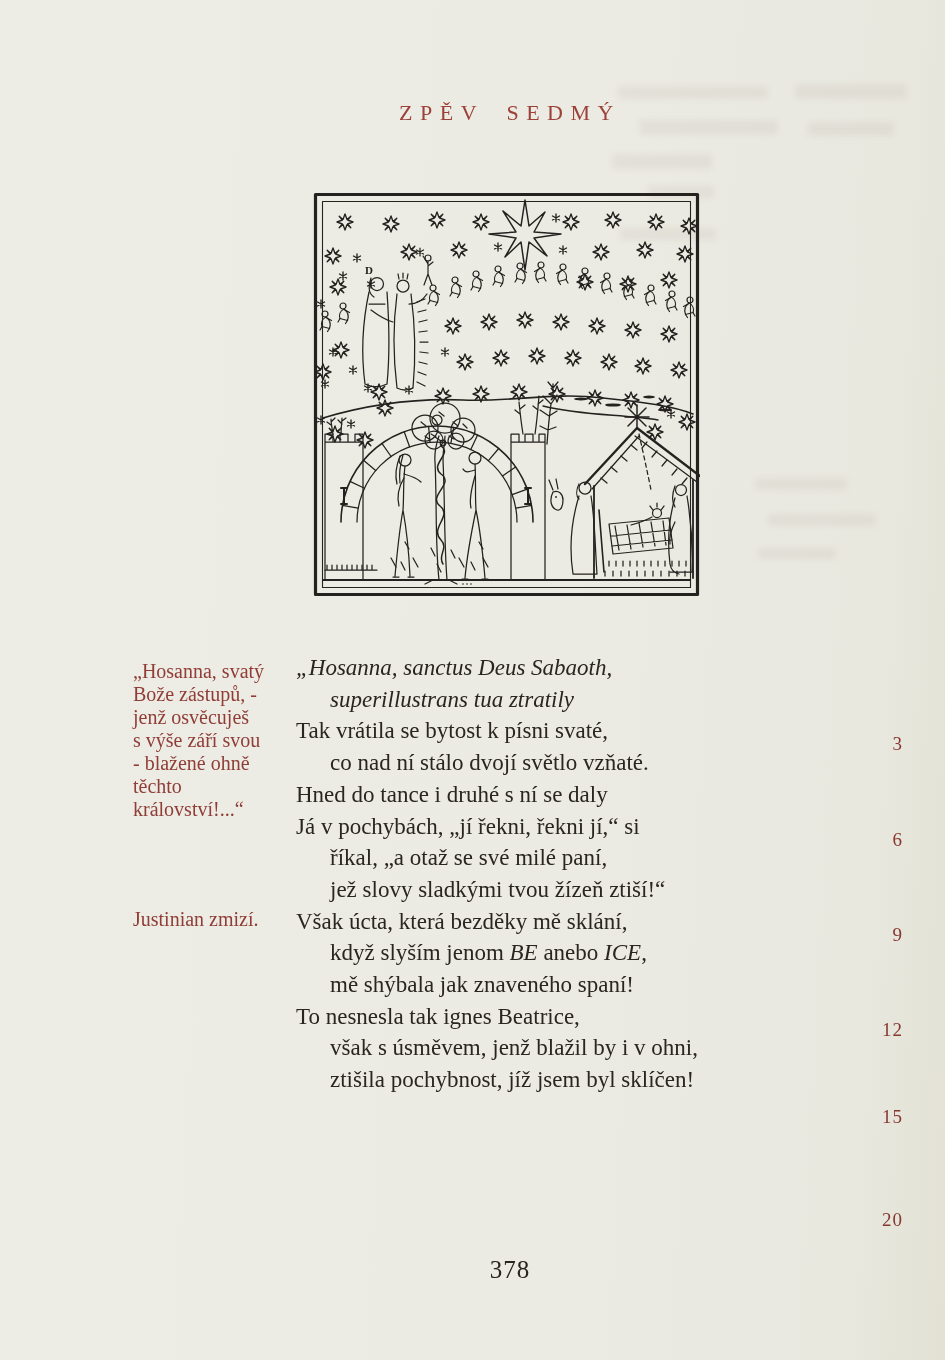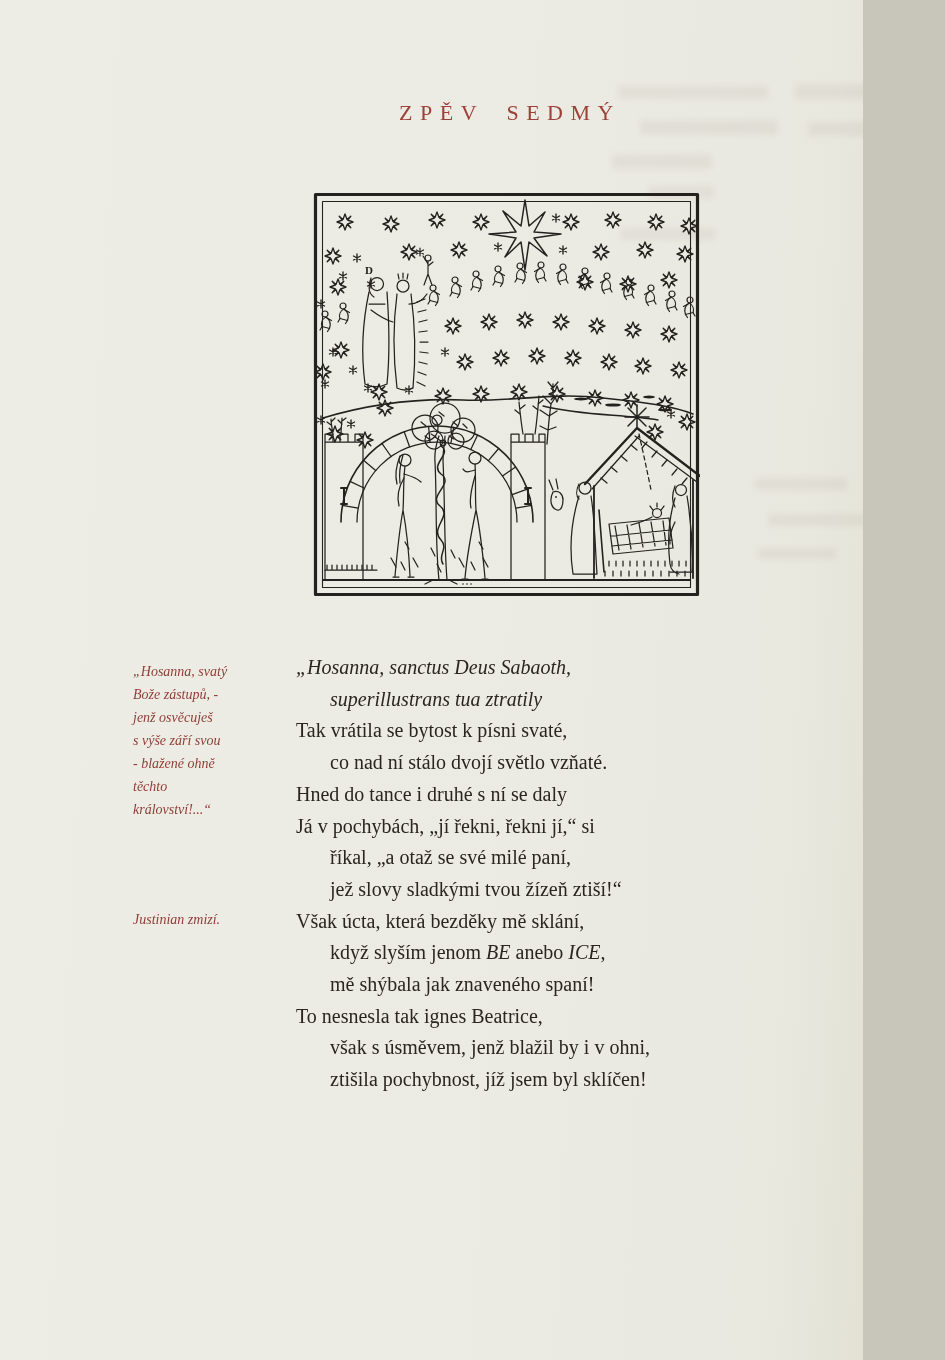"ZPĚV SEDMÝ" .page { width: 863px -> 945px }
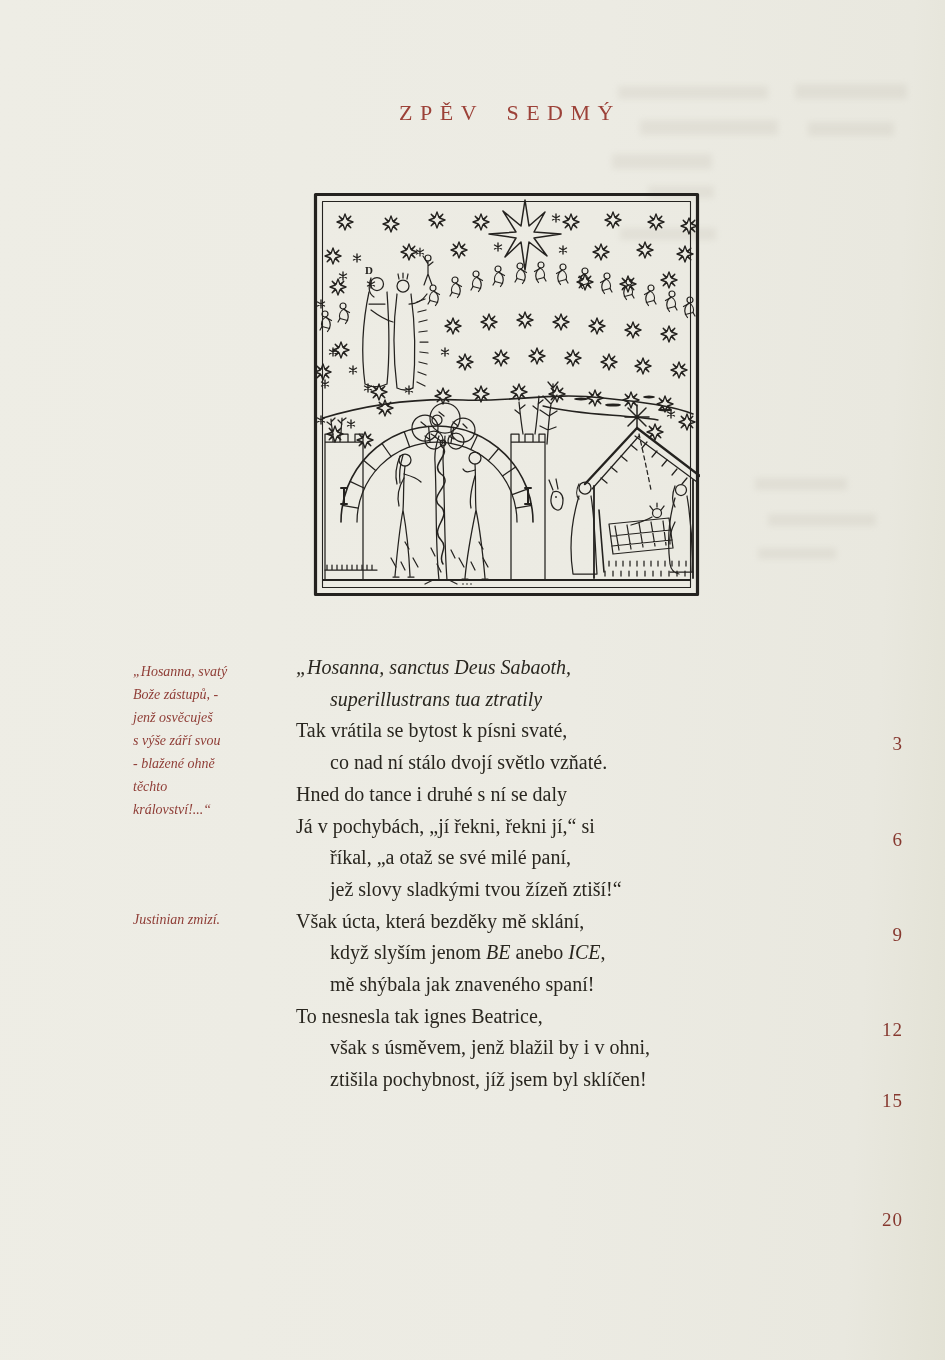"„Hosanna, svatý" .mnote { font-size: 14px -> 20px; font-style: italic -> none }
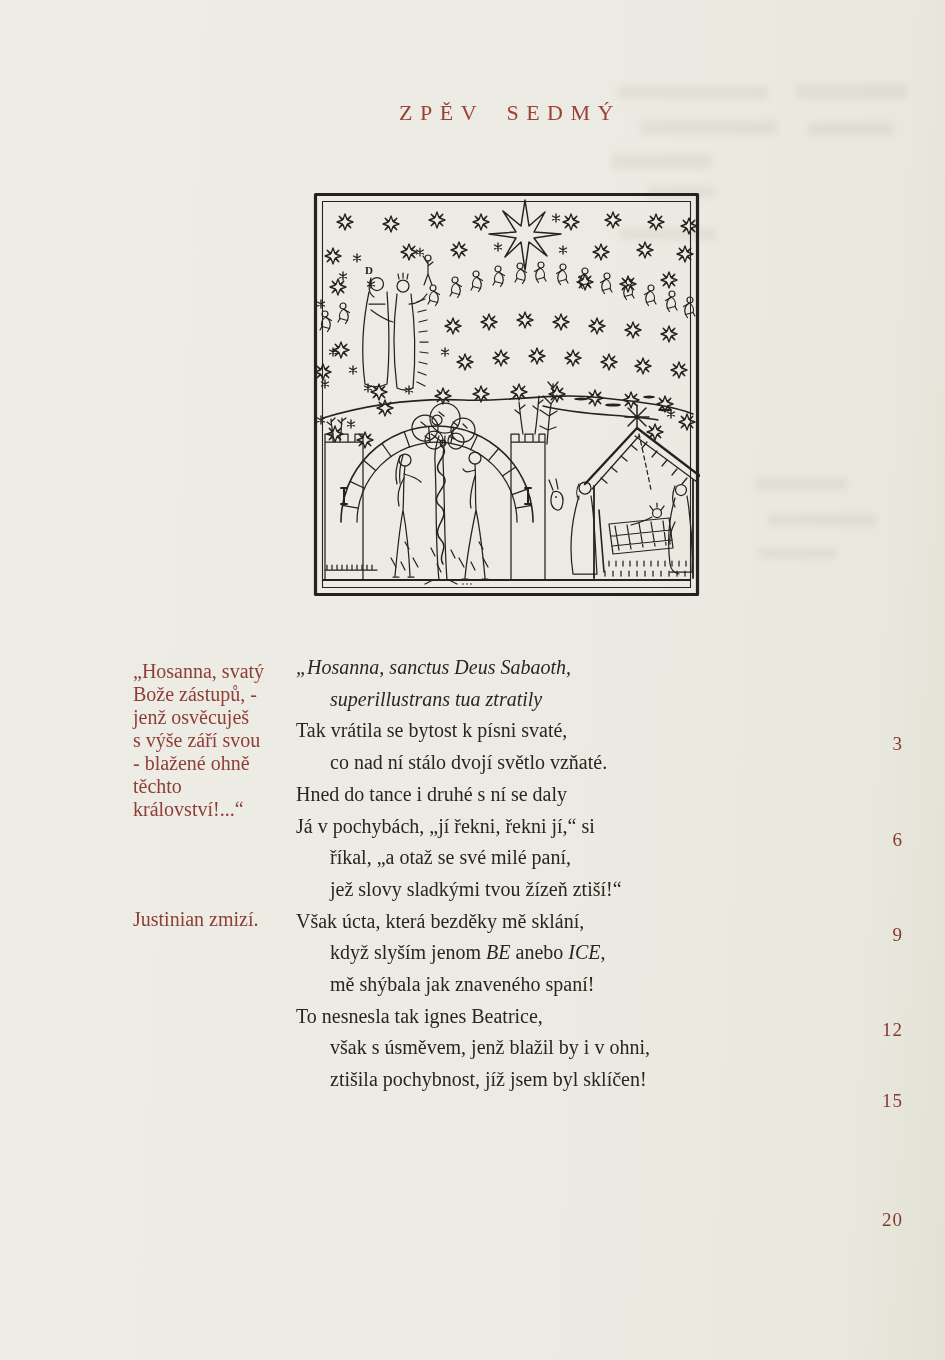"„Hosanna, sanctus Deus Sabaoth," .poem { font-size: 20px -> 23px }
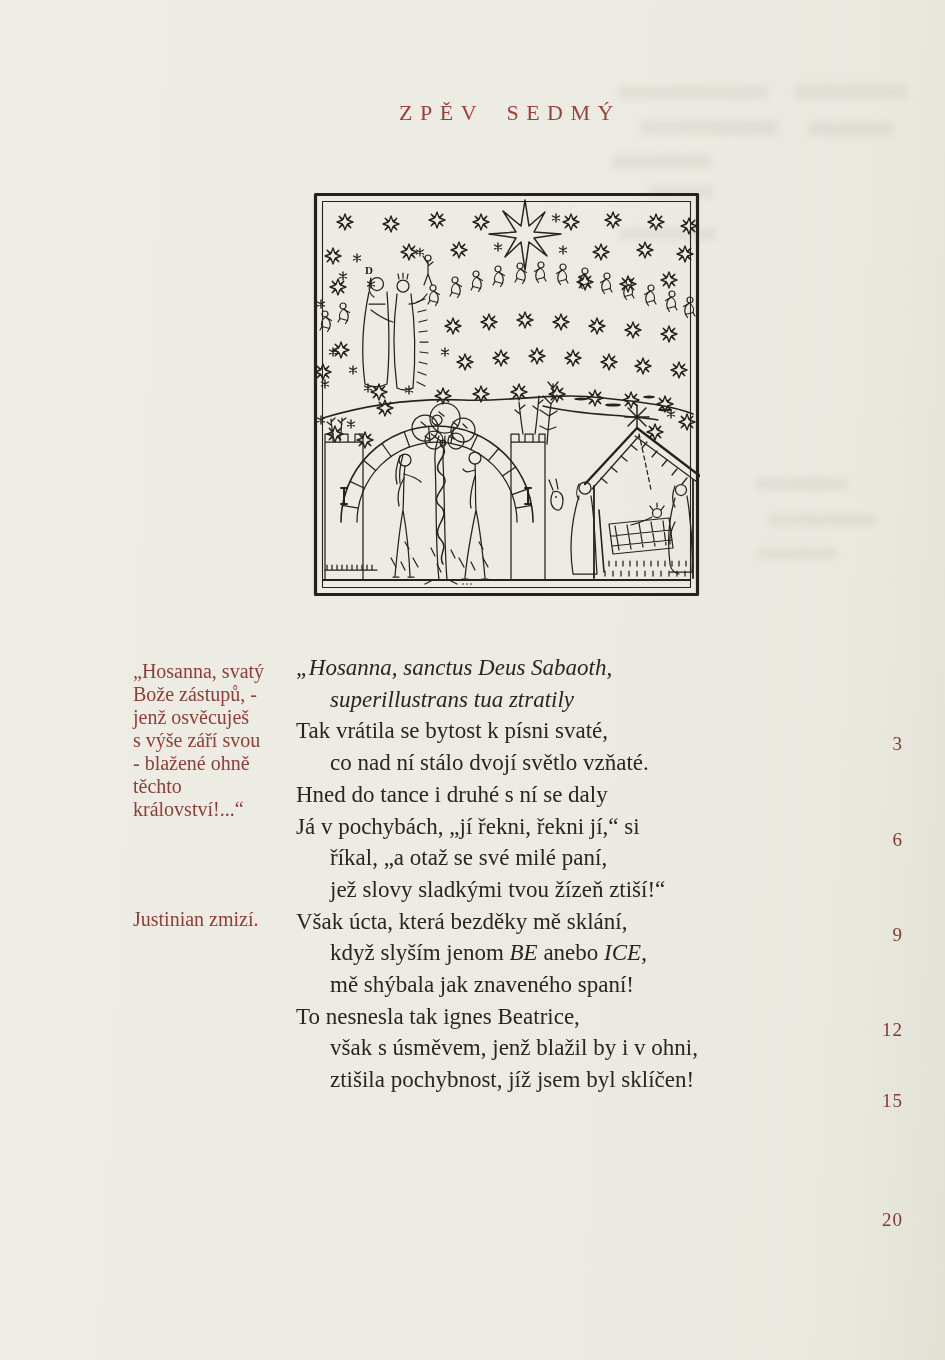"15" div.vnum { top: 436px -> 452px }
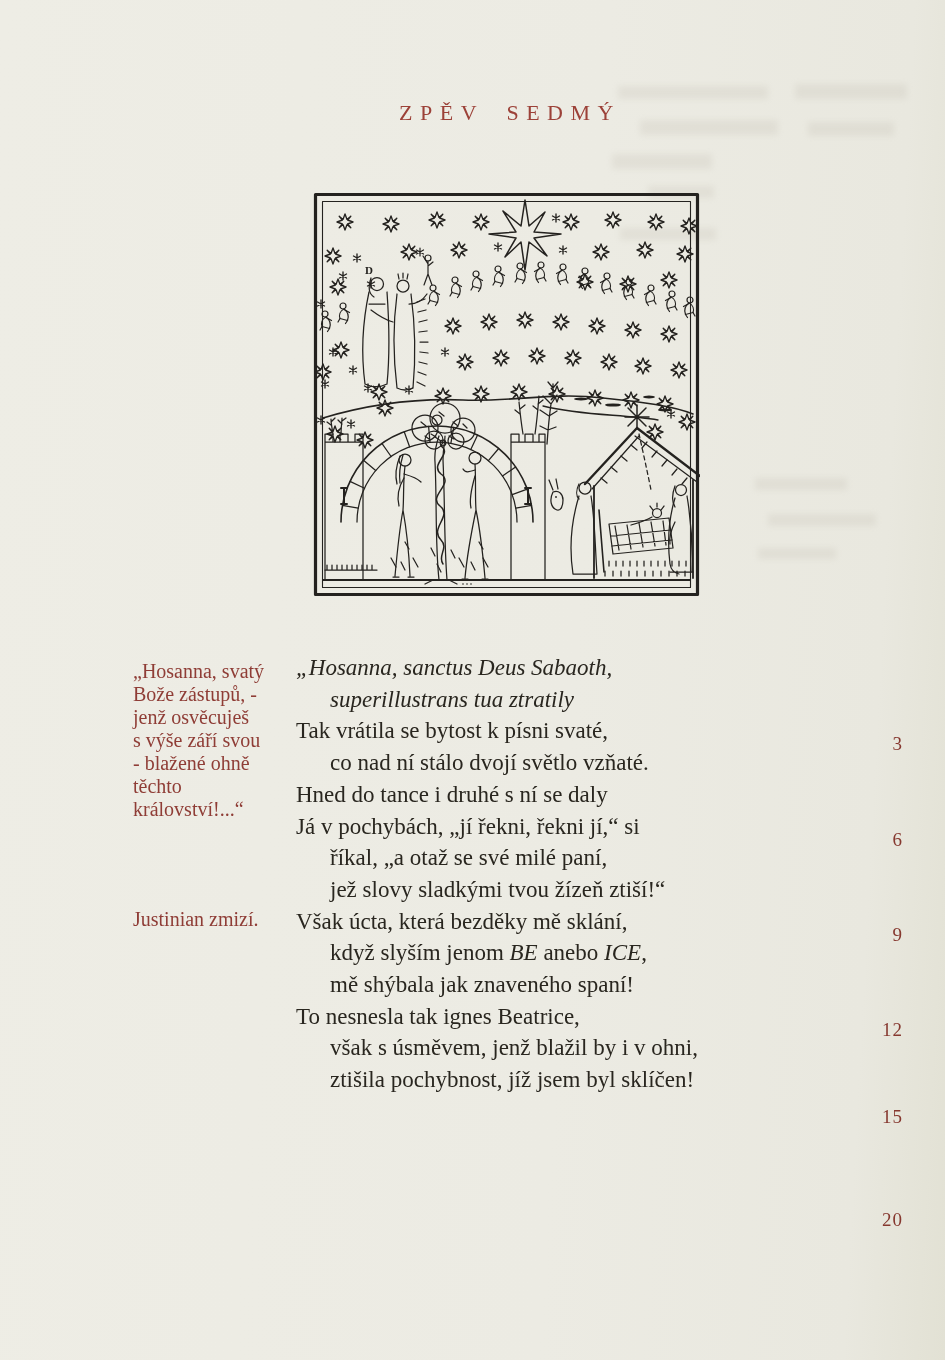"378" div.pagenum { html: none -> <div>378</div> }
